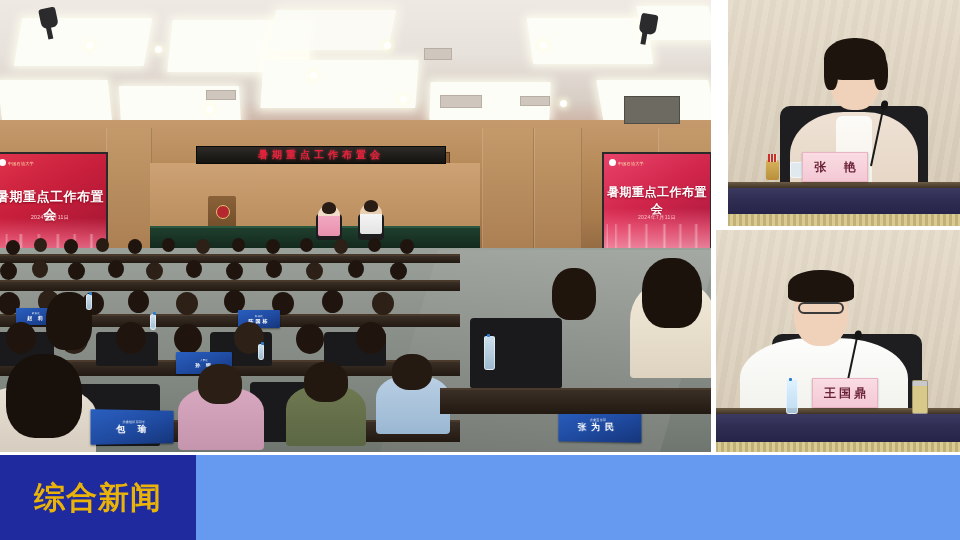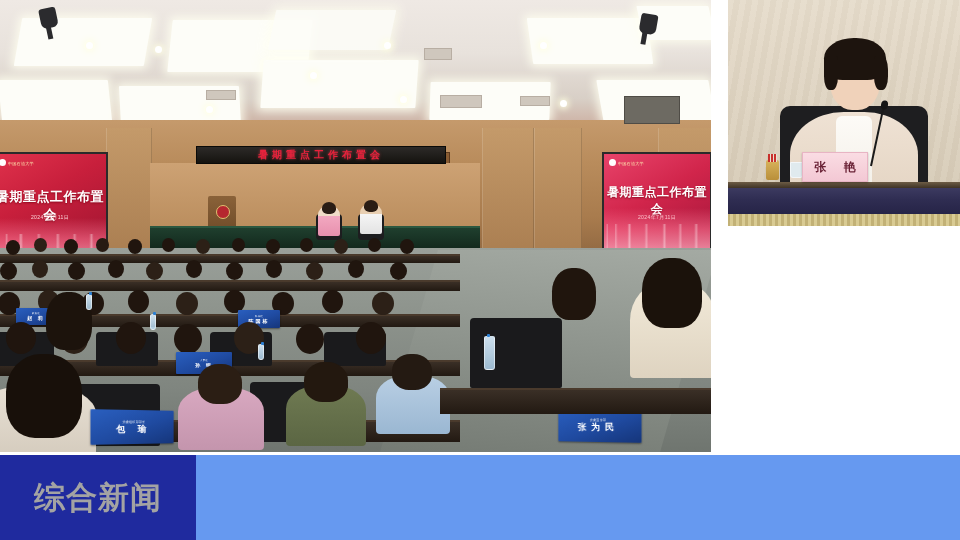"王国鼎" div.portrait { html: none -> <div> <div></div> <div></div> <div></div> <div></div> <div></div> <div></div> <div></div> <div></div> <div></div> <div></div> <div></div> <div></div> <div> <span>王国鼎</span> </div> </div> }
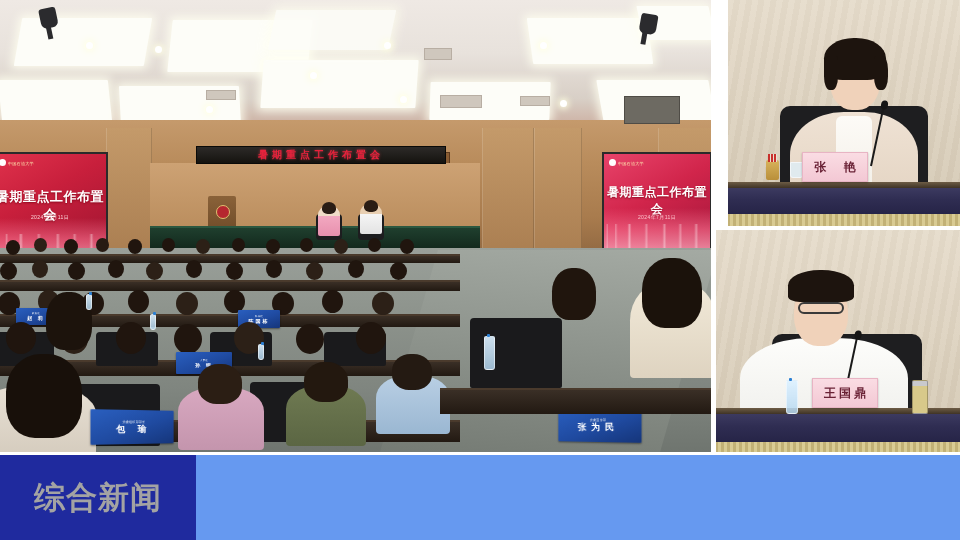"综合新闻" .banner-tag span { color: #a3a3a3 -> #eab308 }
